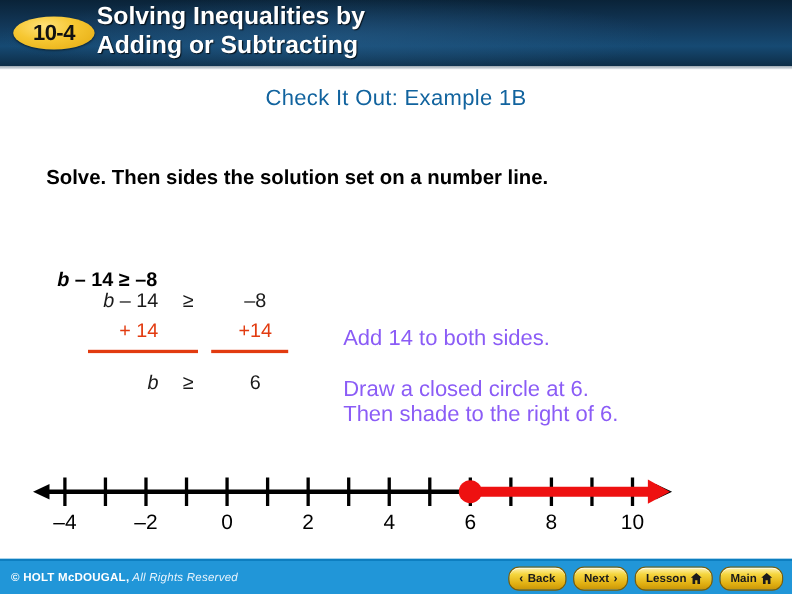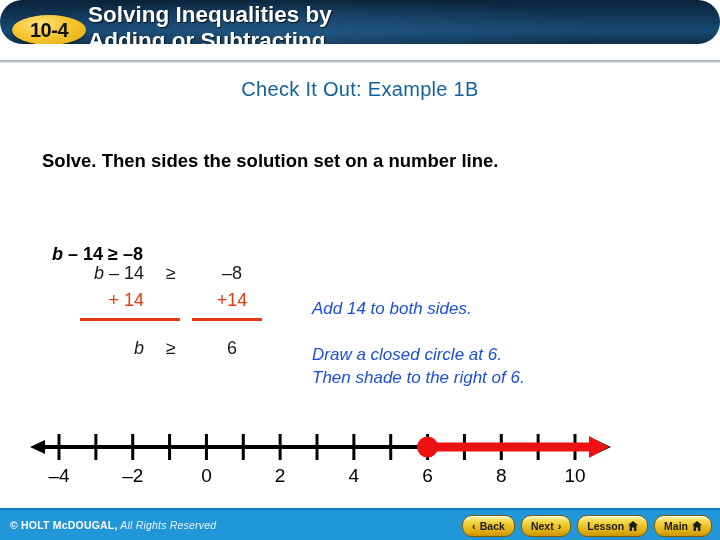"10-4" .header { border-radius: 22px -> none; height: 44px -> 60px }
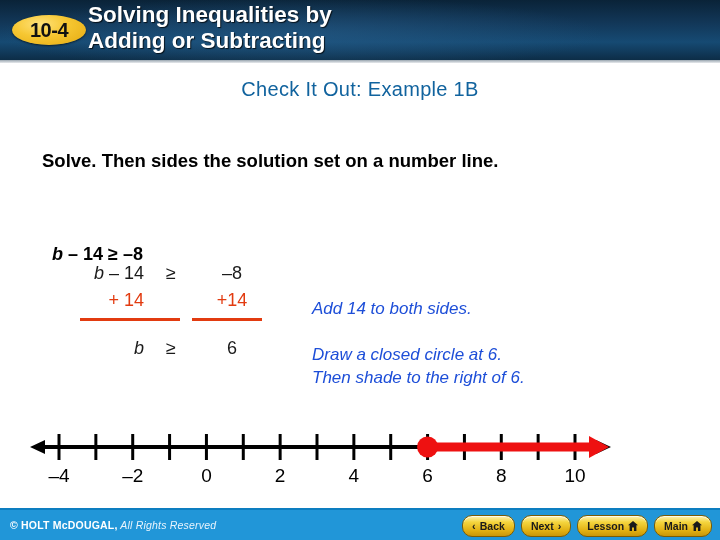"Add 14 to both sides." .note { color: #1d4ed8 -> #8b5cf6; font-size: 17px -> 20px; font-style: italic -> none }
